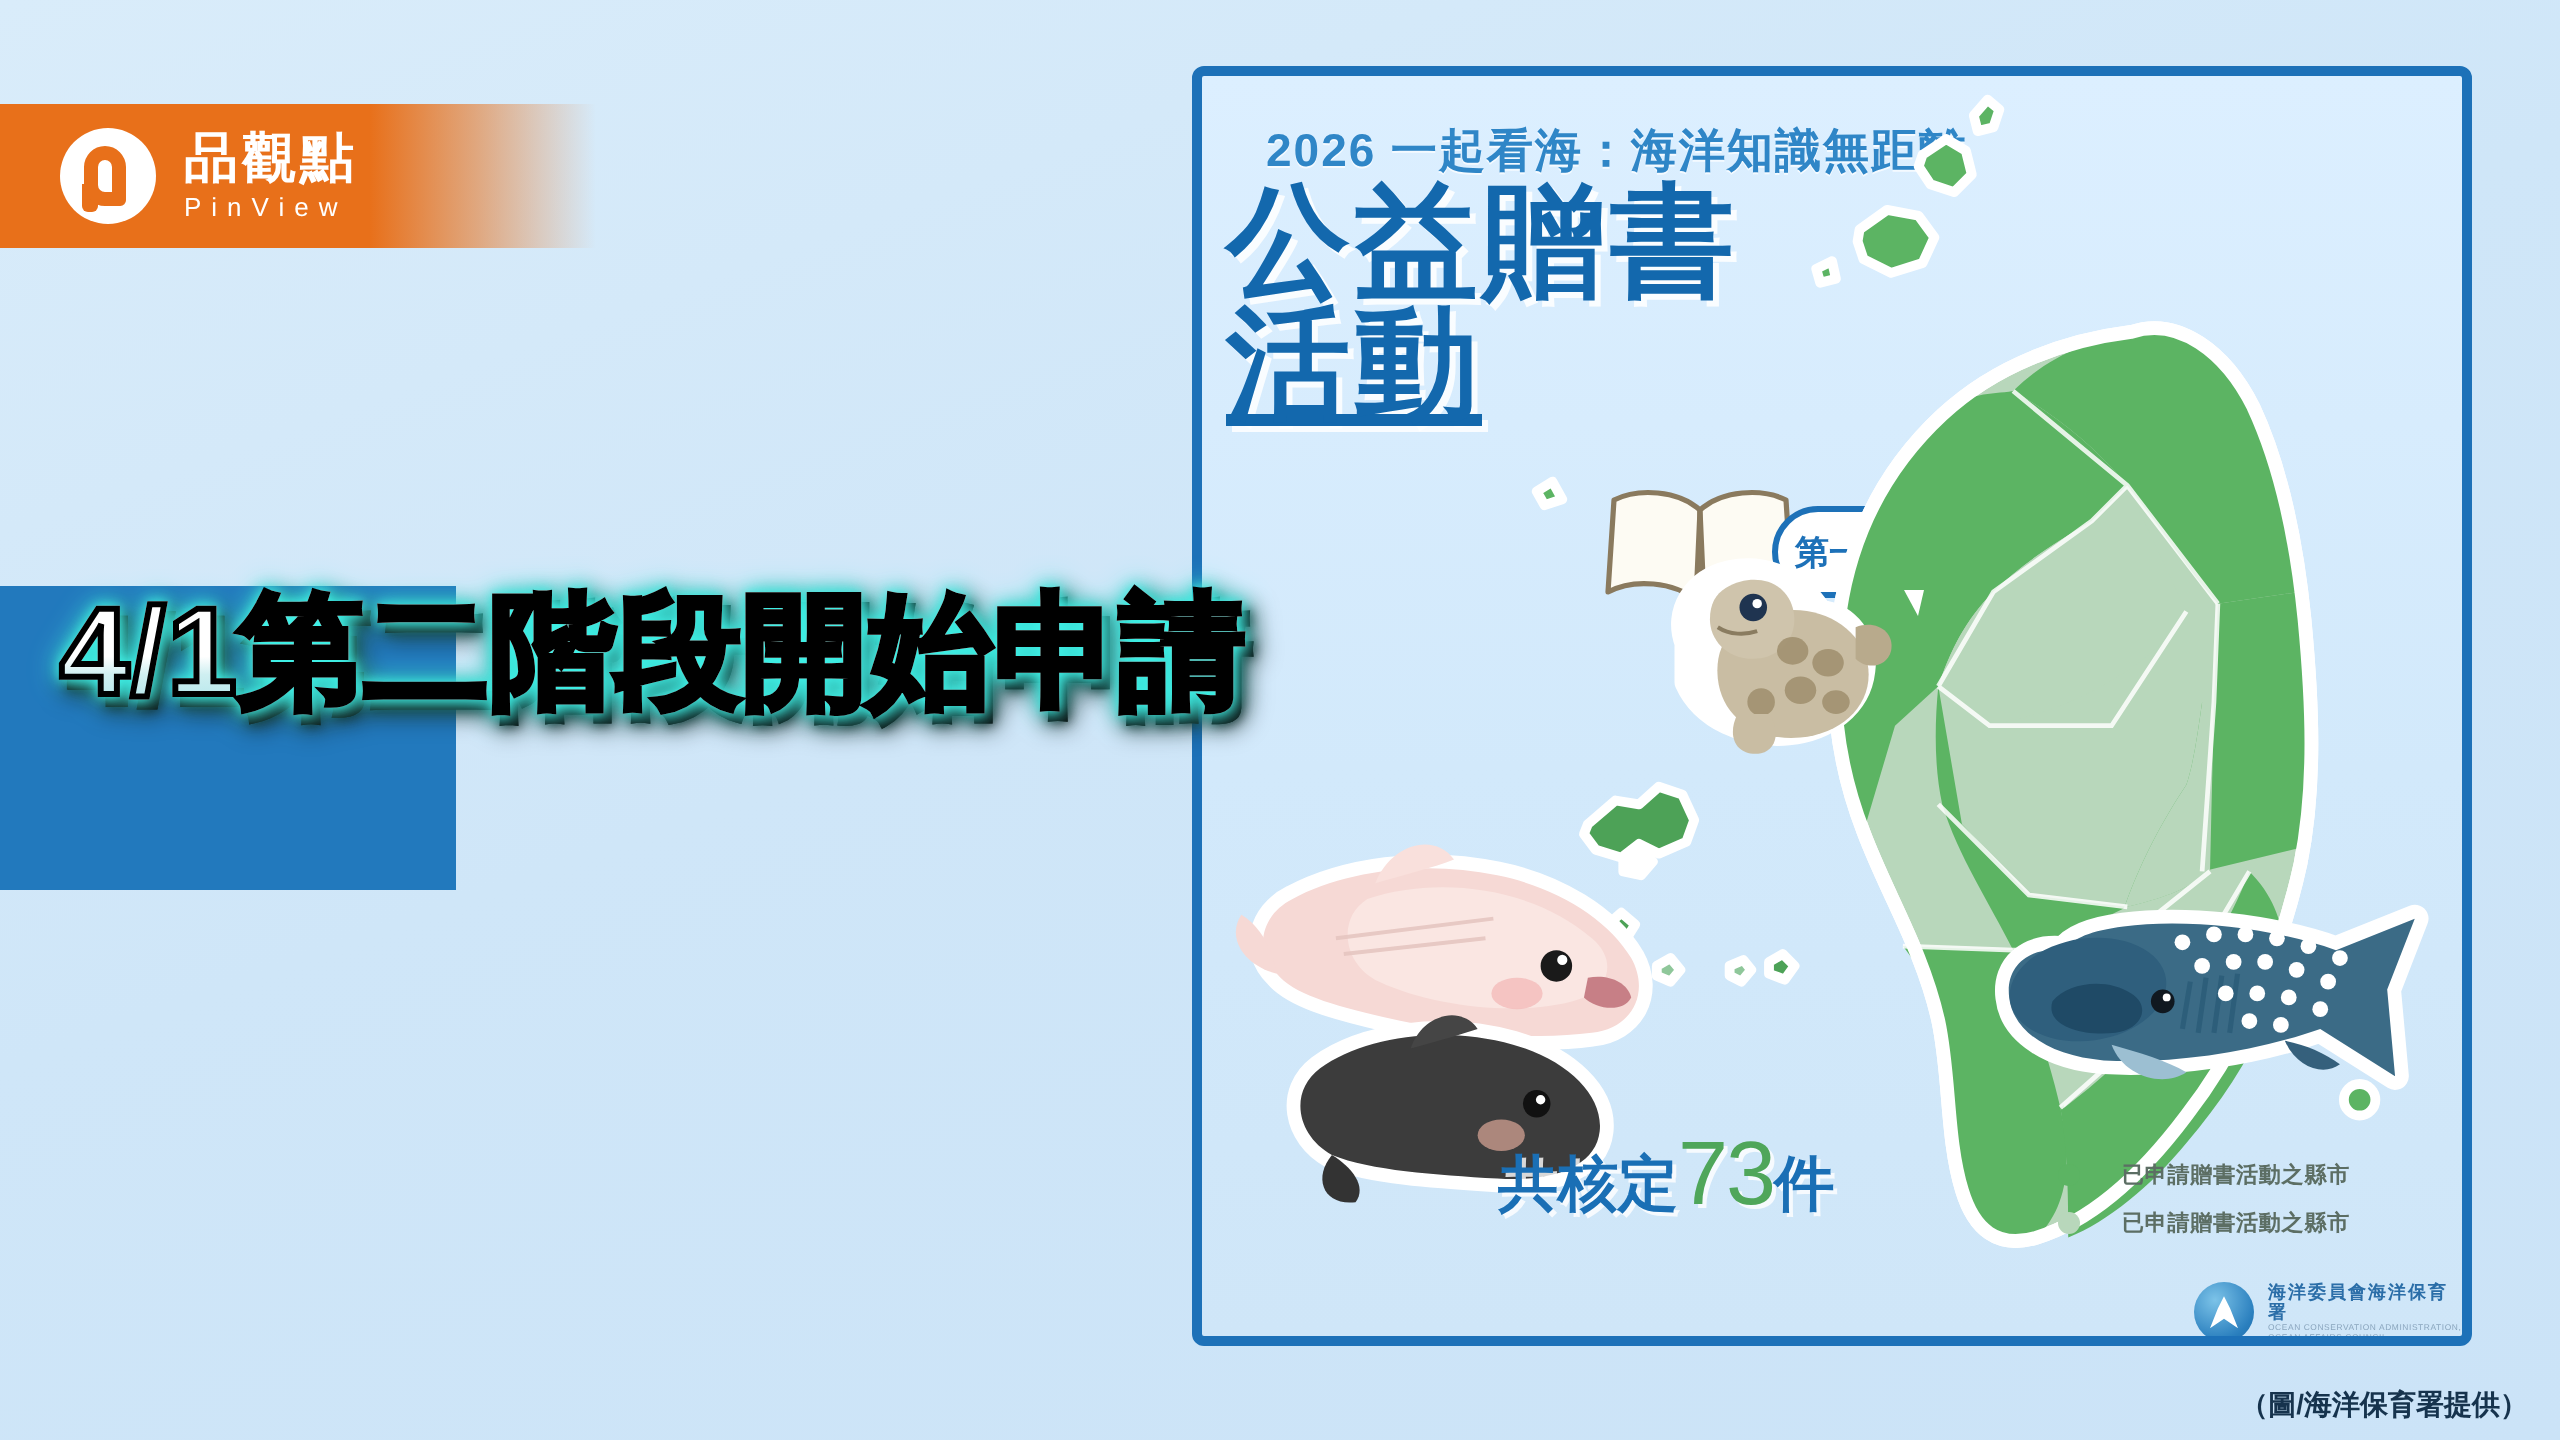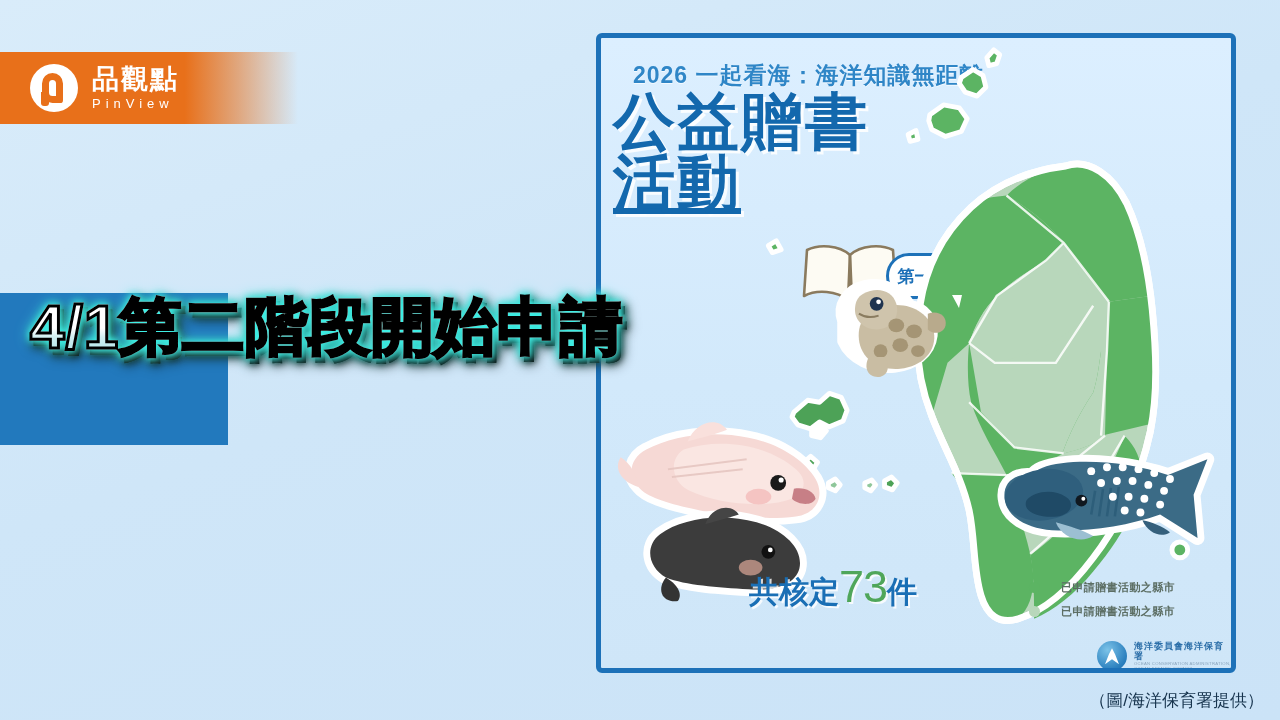"（圖/海洋保育署提供）" .caption { font-size: 17px -> 14px; font-weight: 400 -> 700 }
